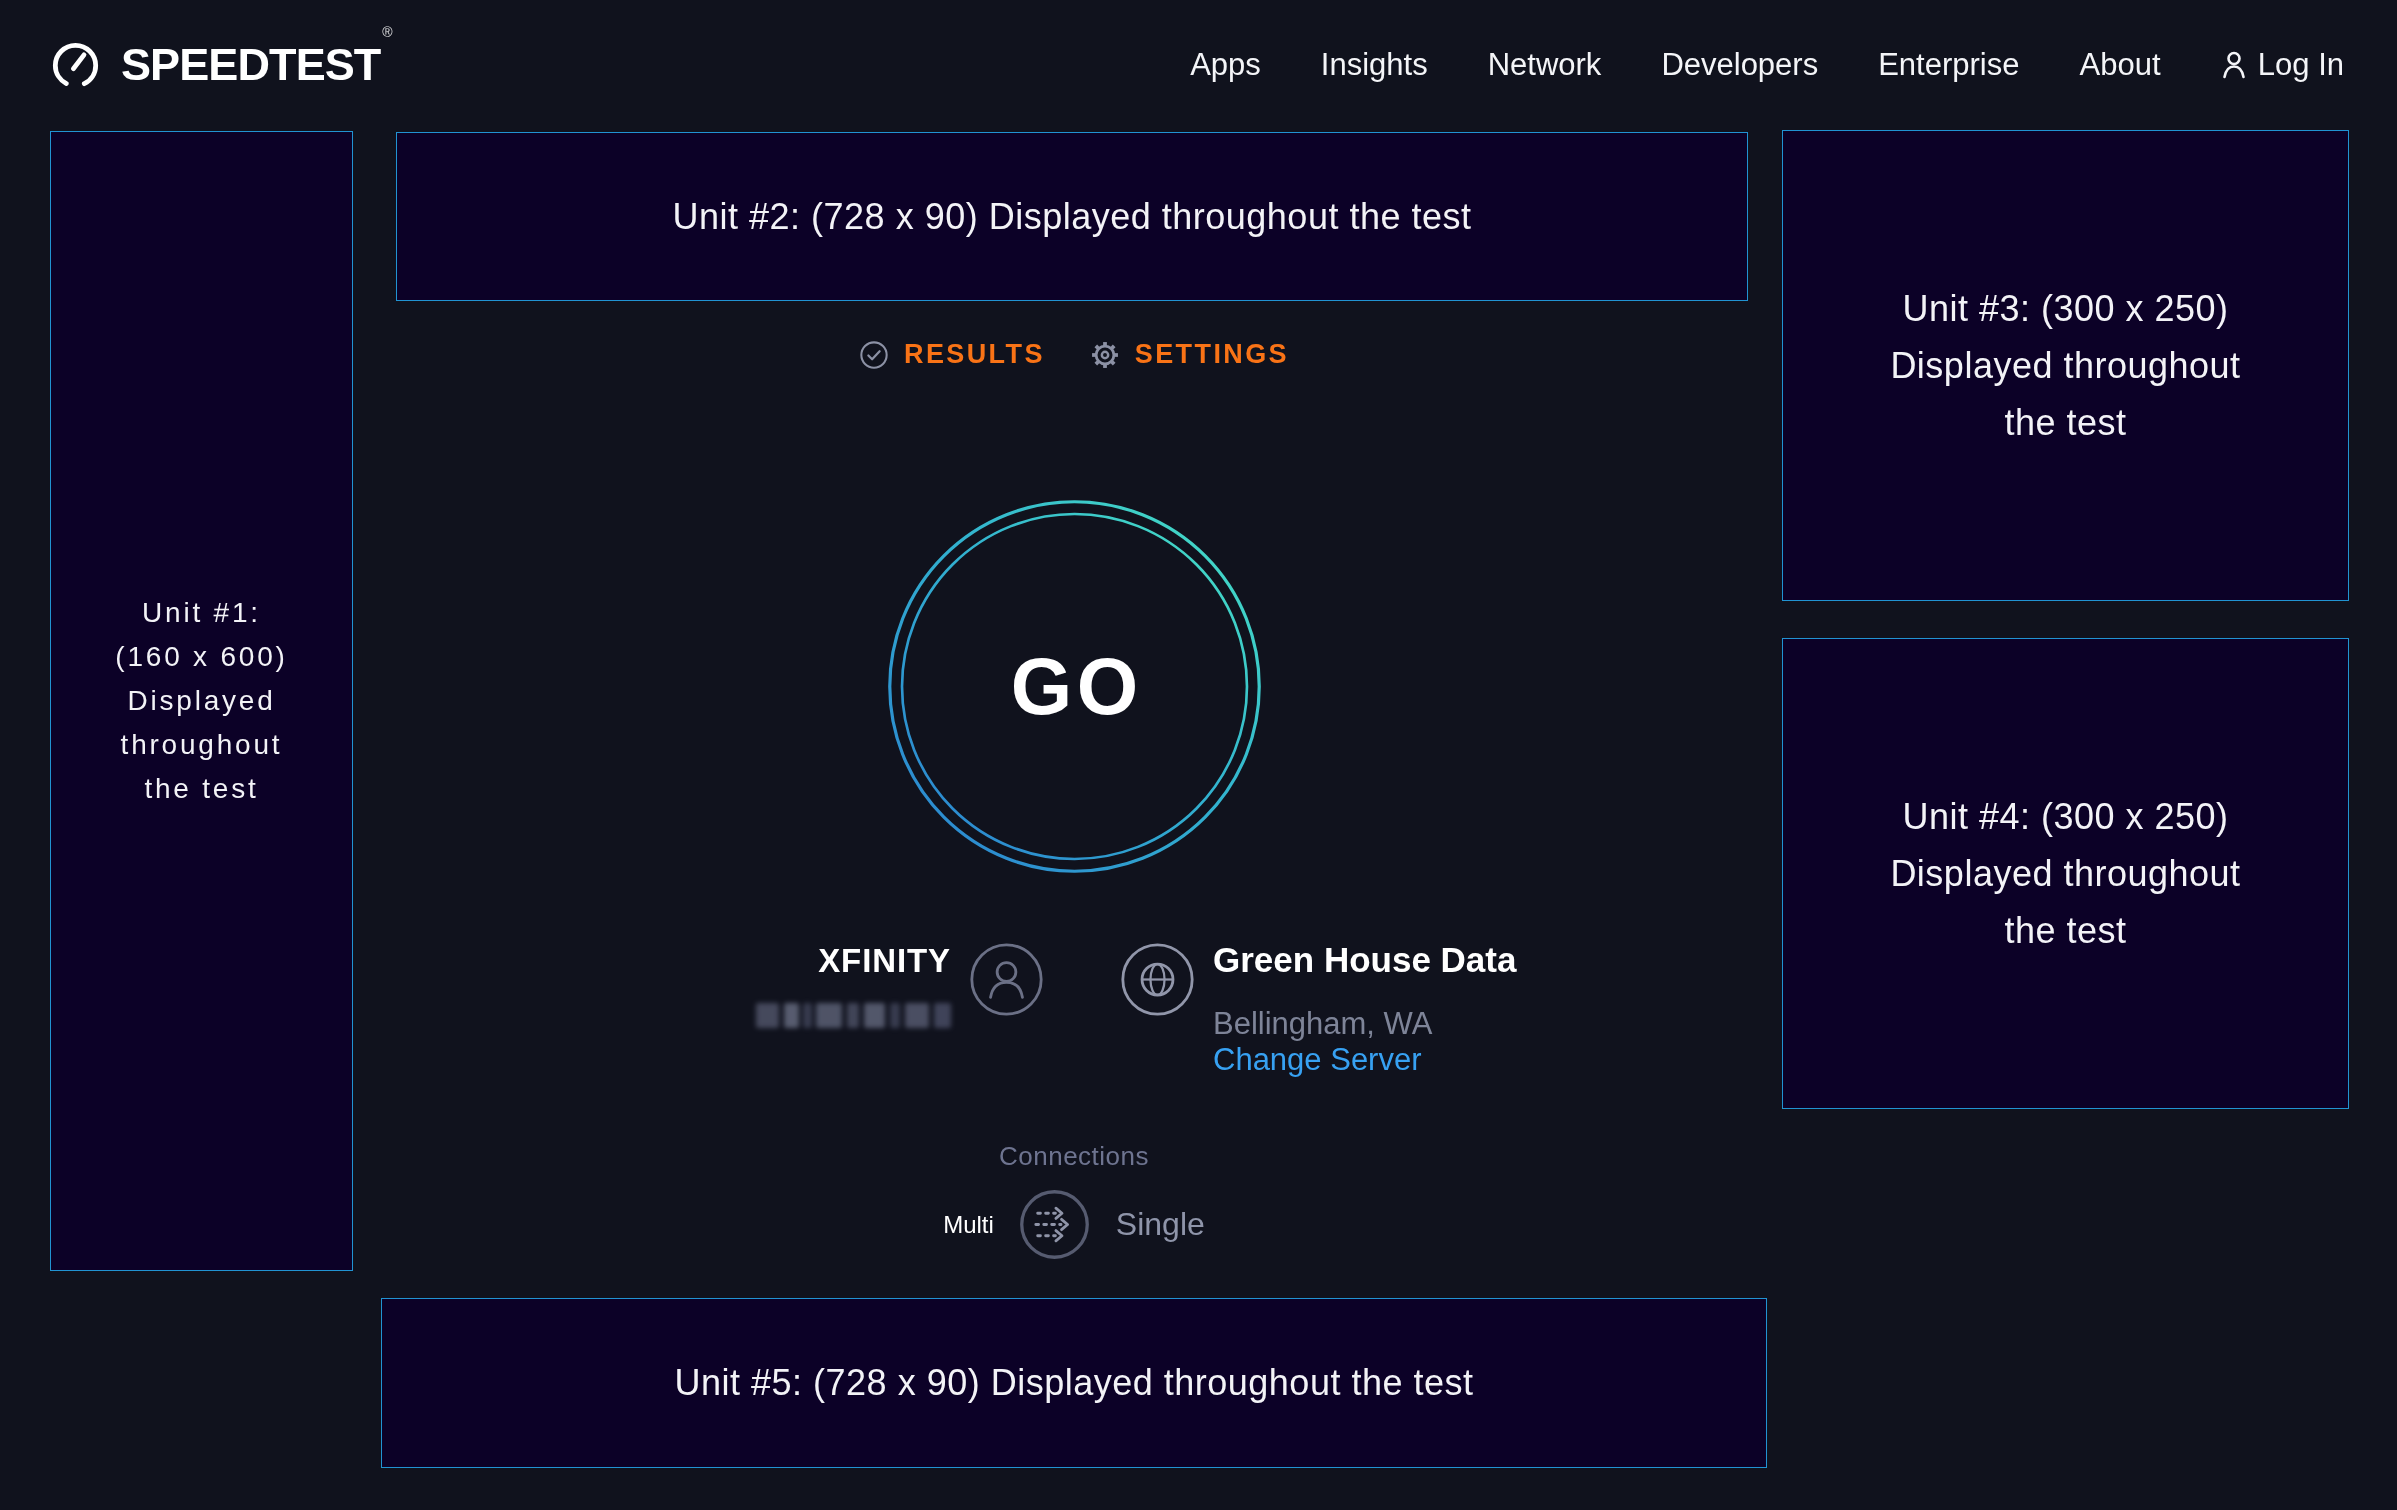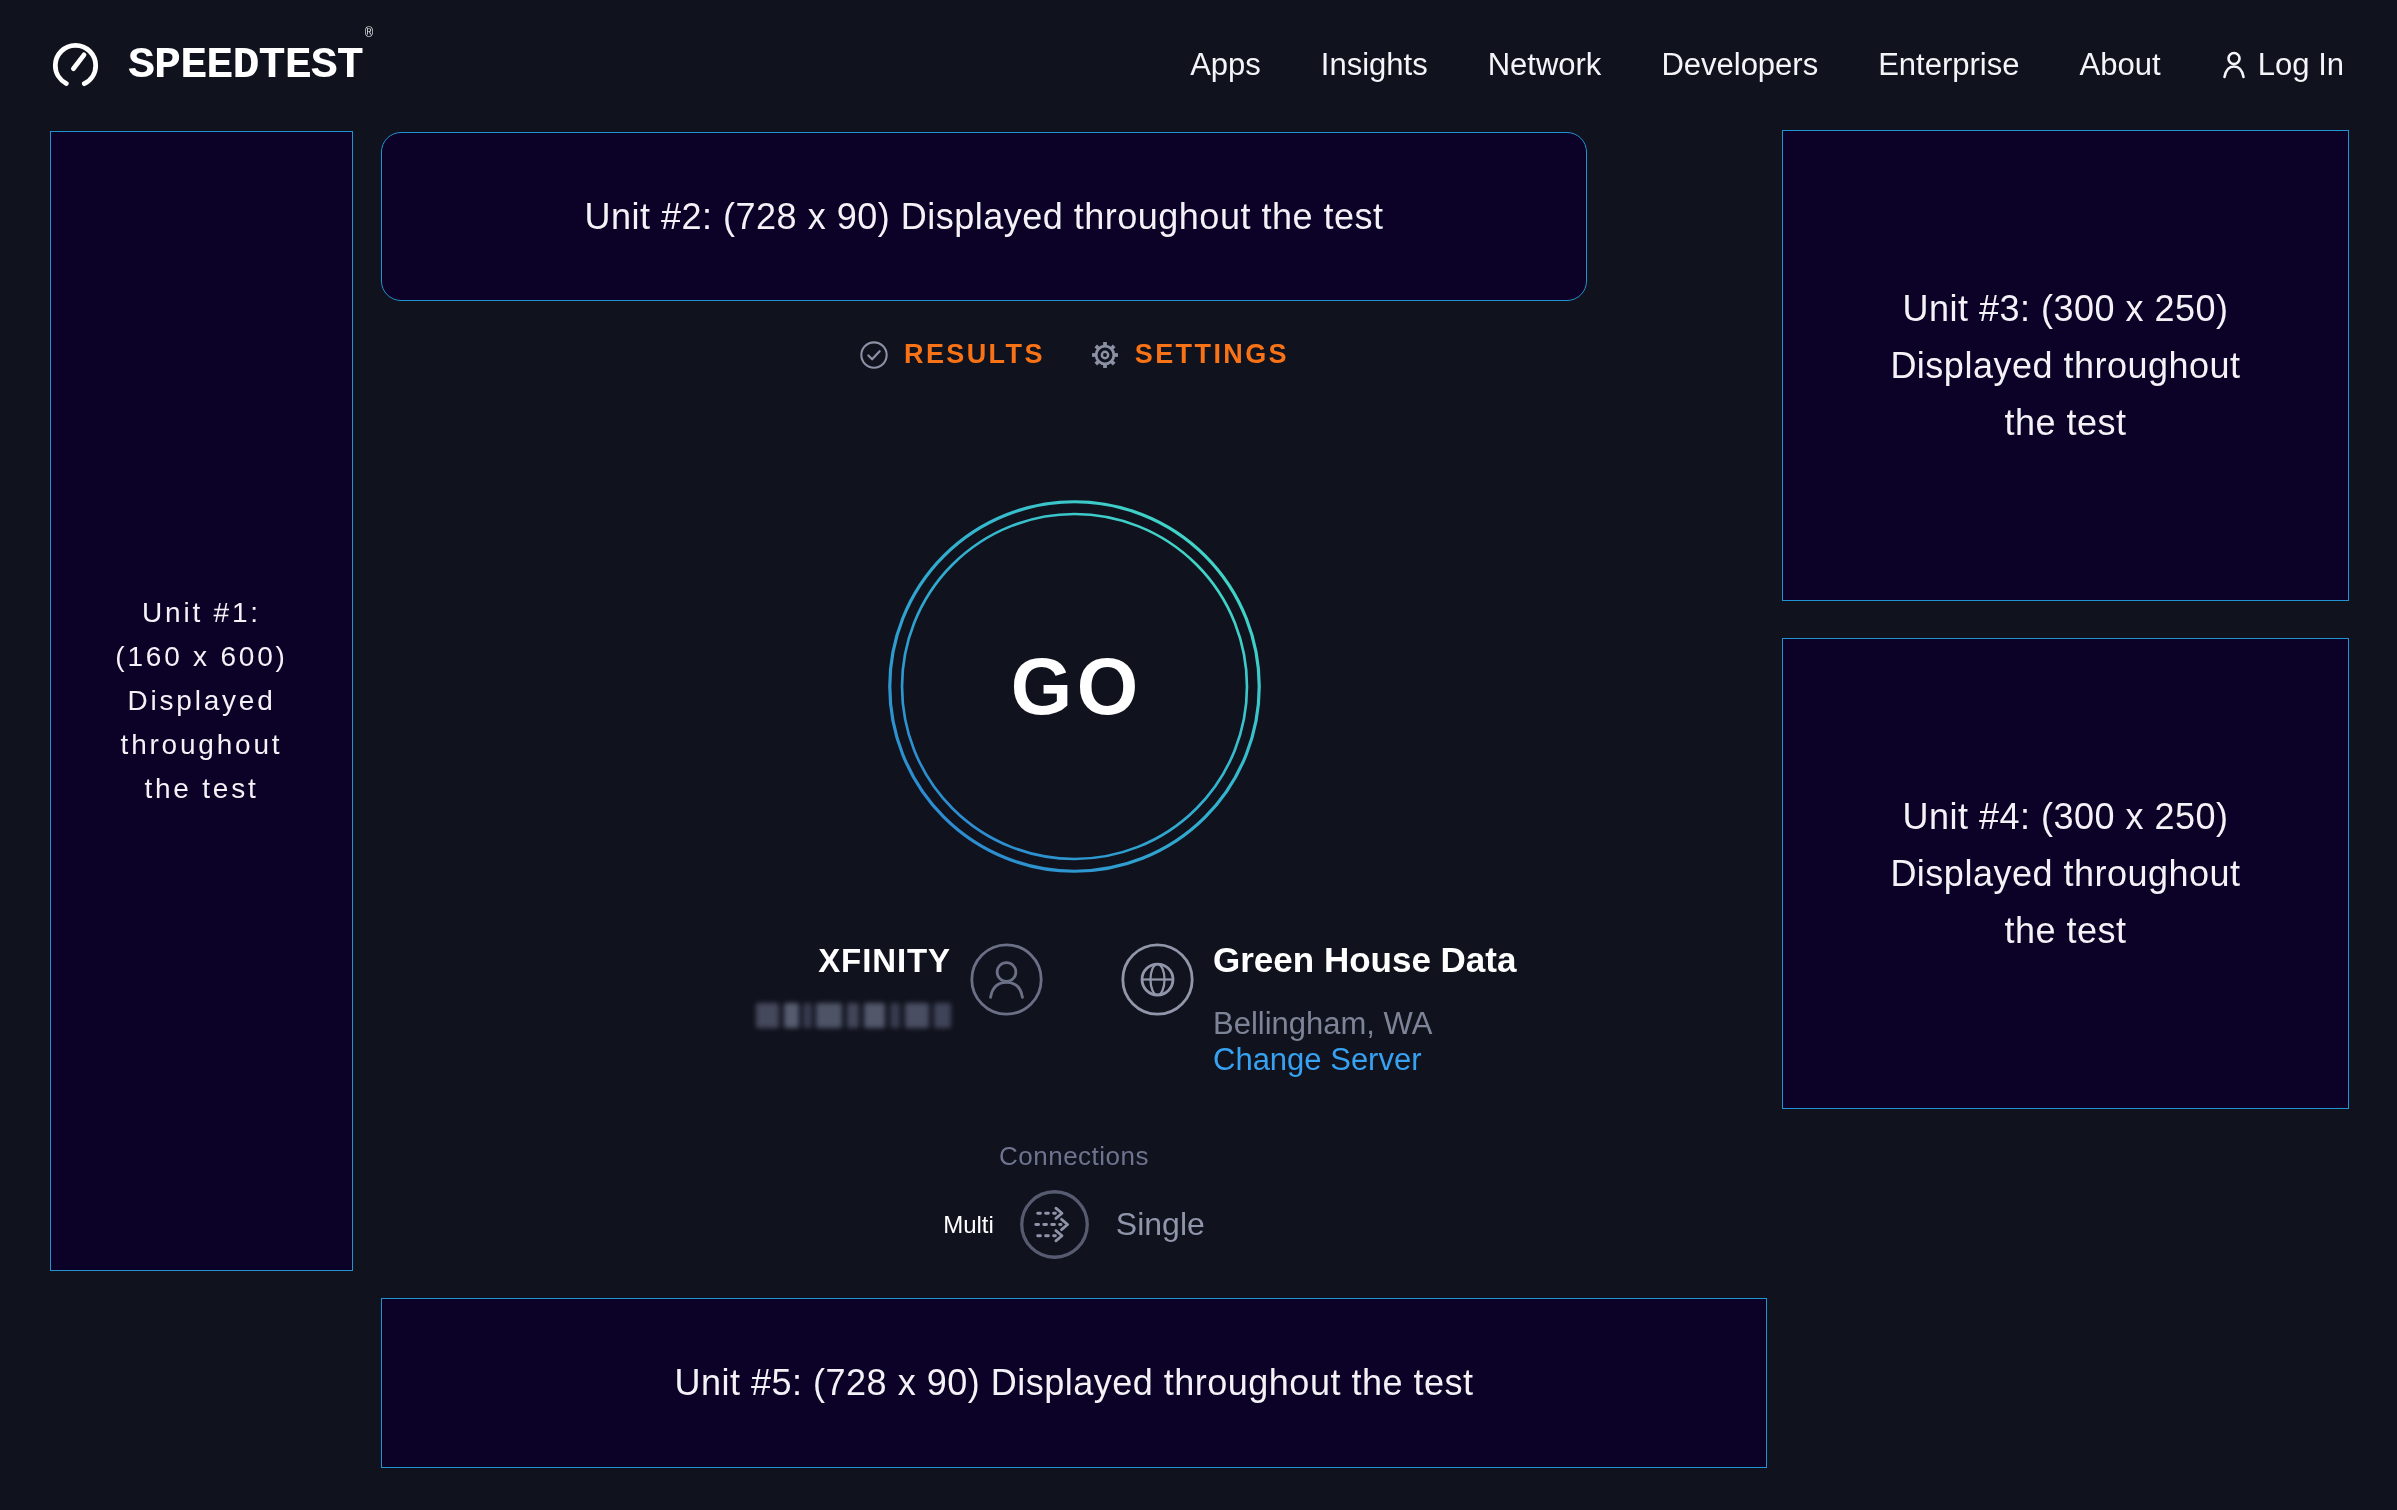"SPEEDTEST®" .logo { font-family: Liberation Mono, monospace -> none; gap: 27px -> 20px }
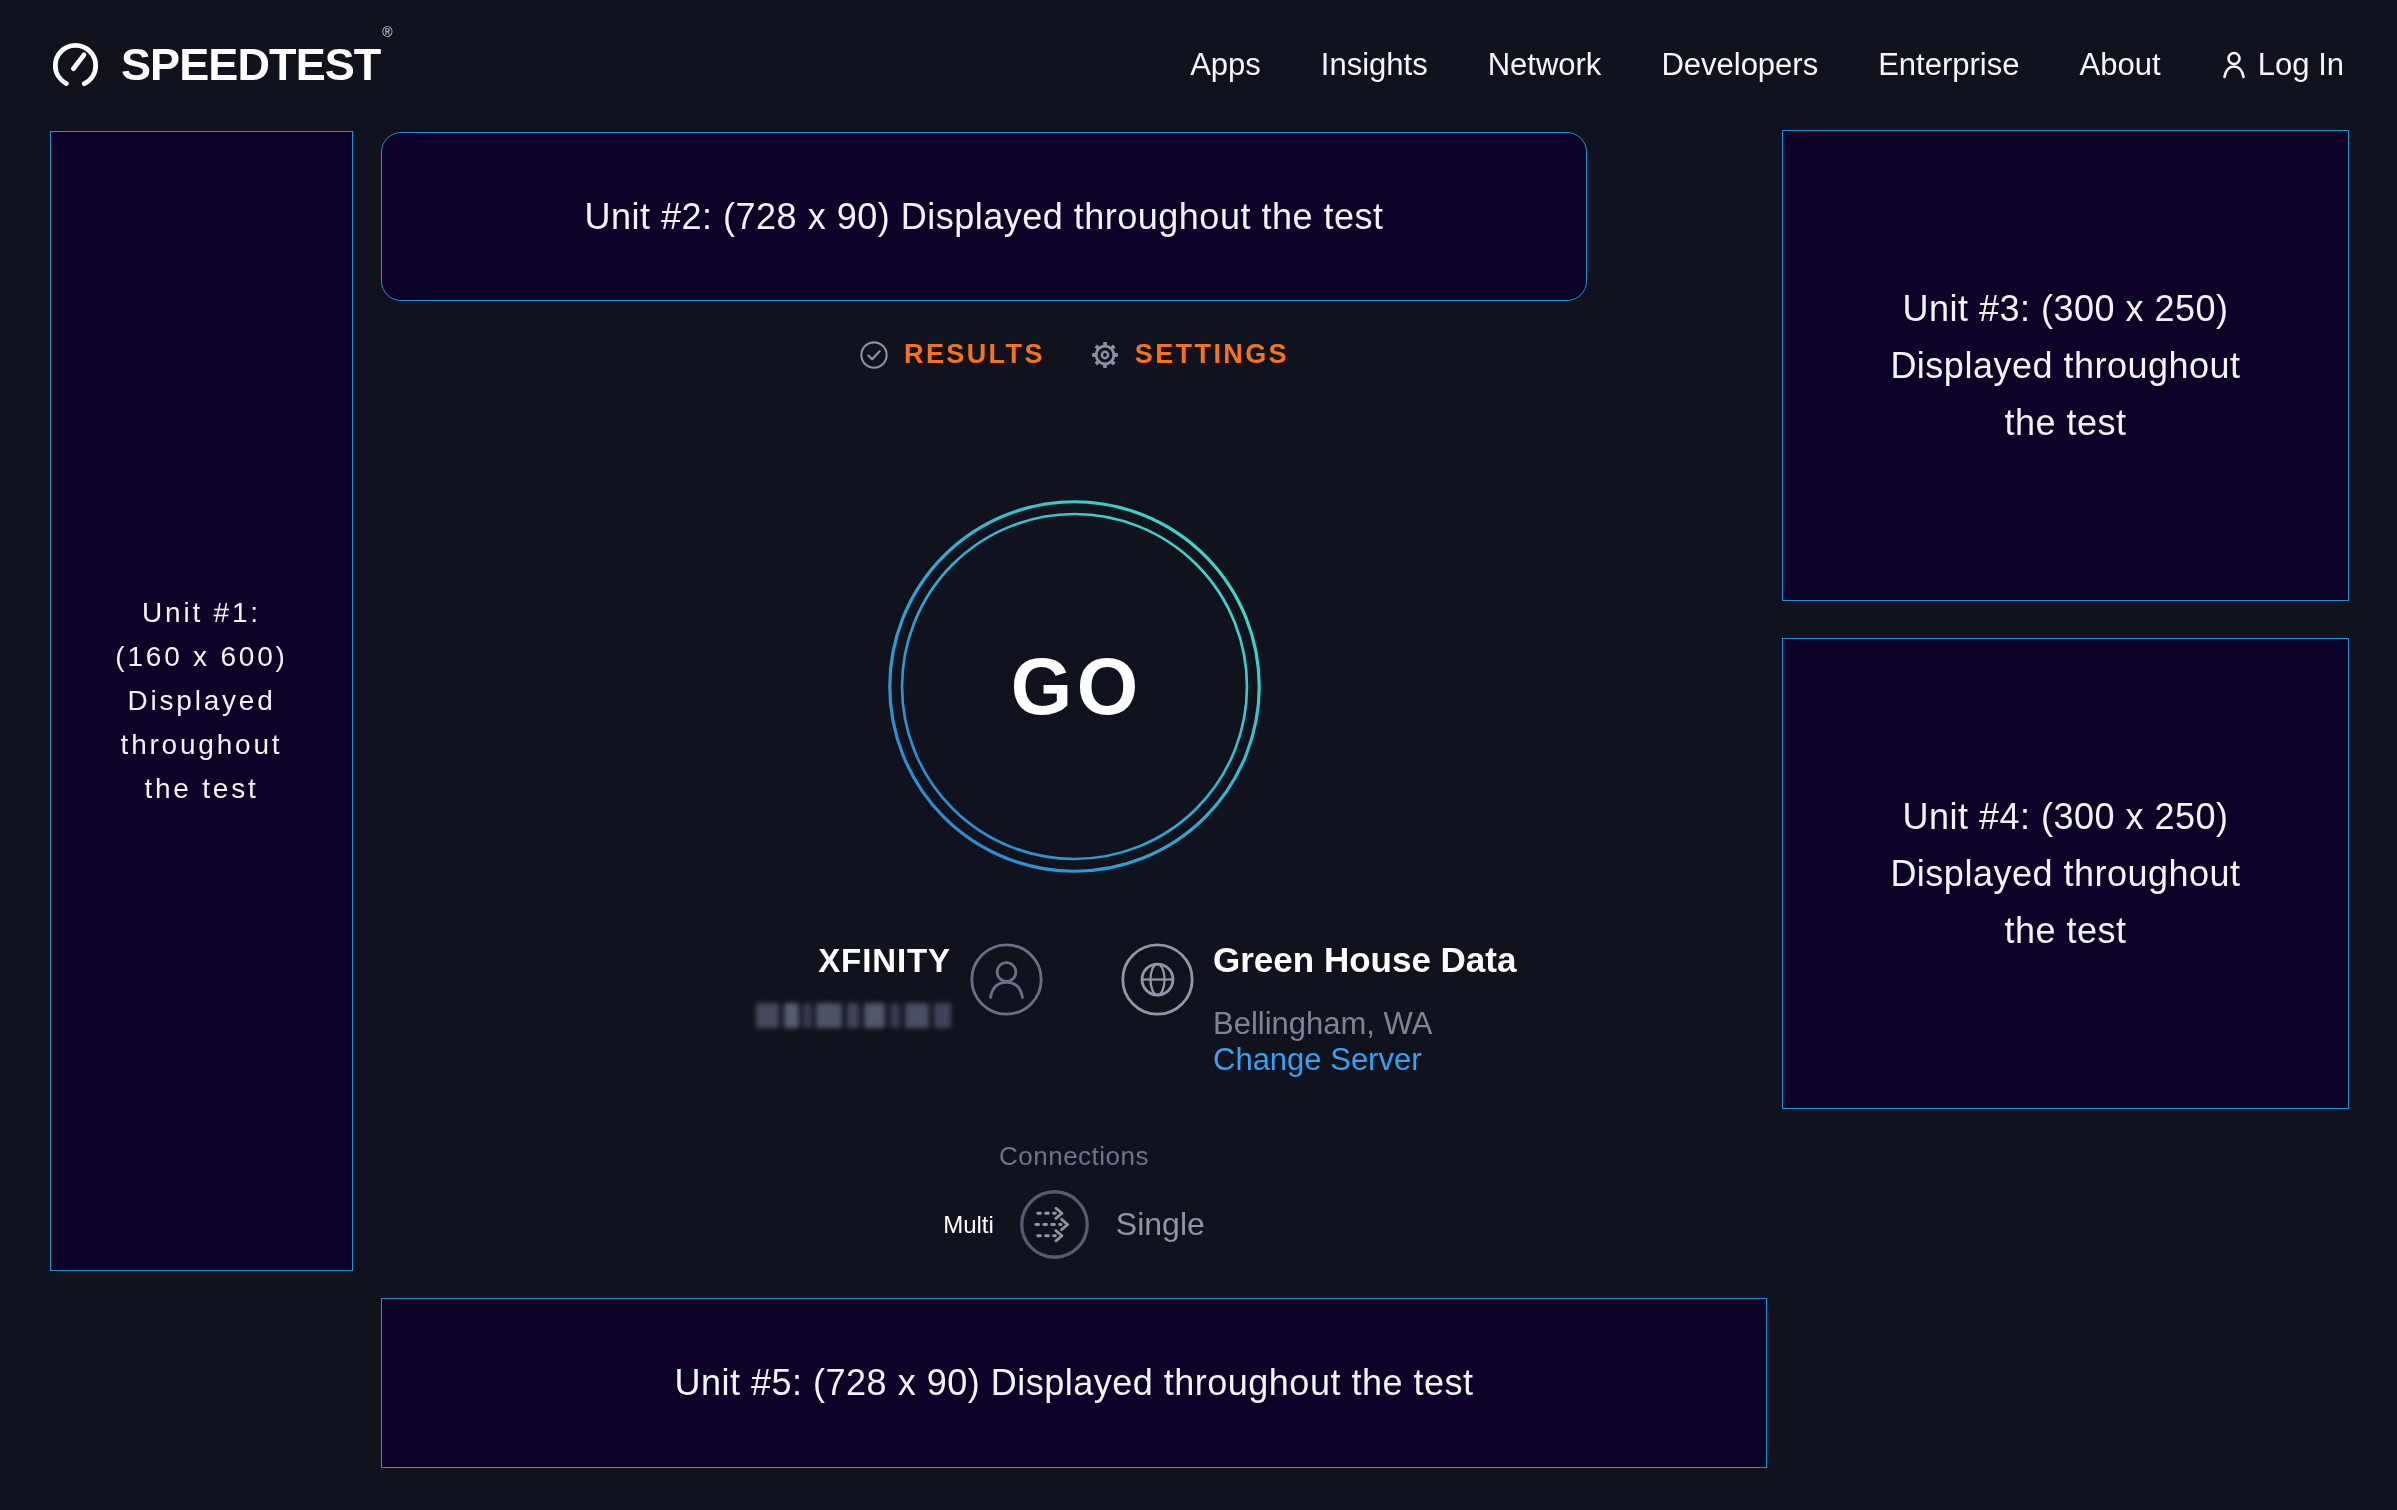"Unit #2: (728 x 90)" .ad-unit2 { border-radius: 20px -> none; left: 381px -> 396px; width: 1206px -> 1352px }
